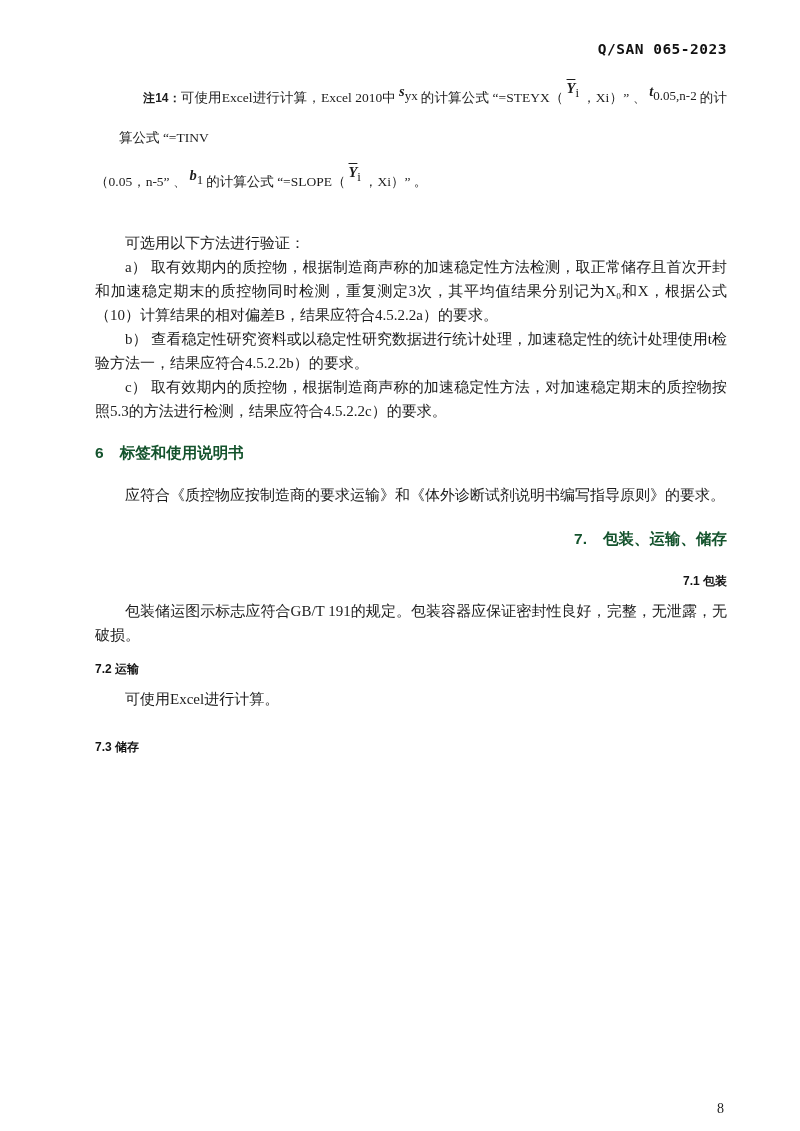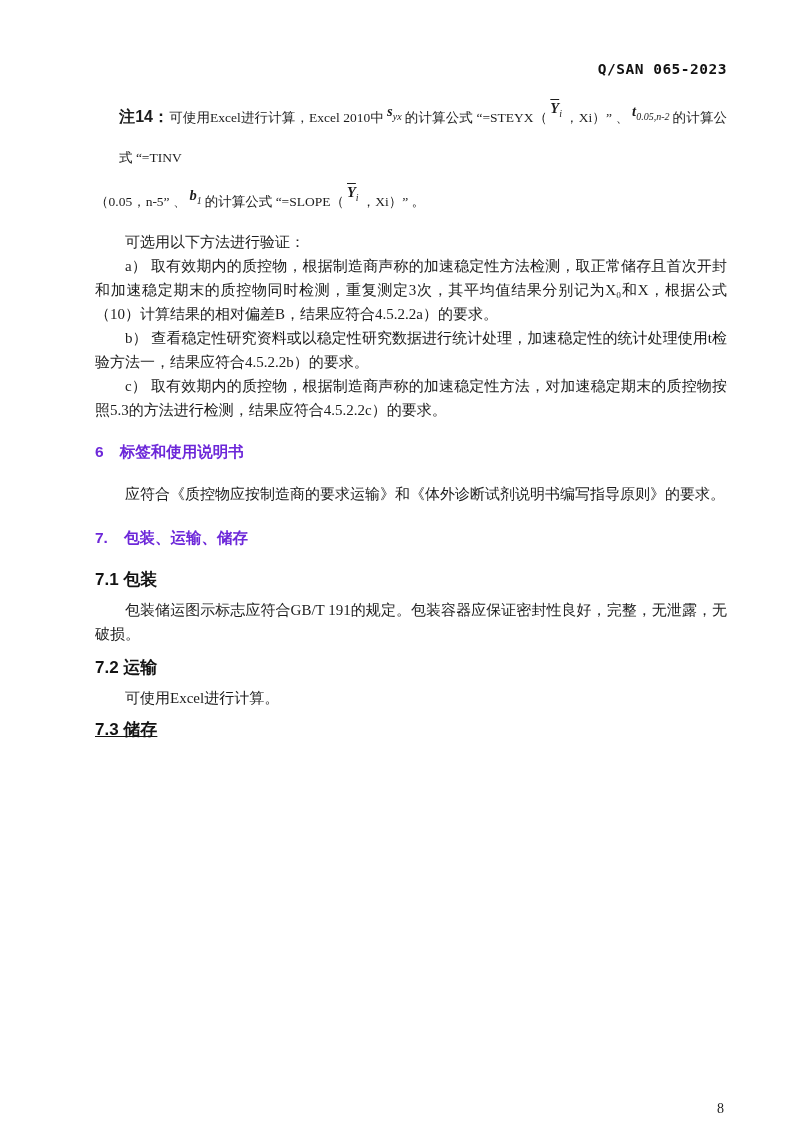"Q/SAN 065-2023" .page { padding: 60px 73px 0 95px -> 40px 73px 0 95px }
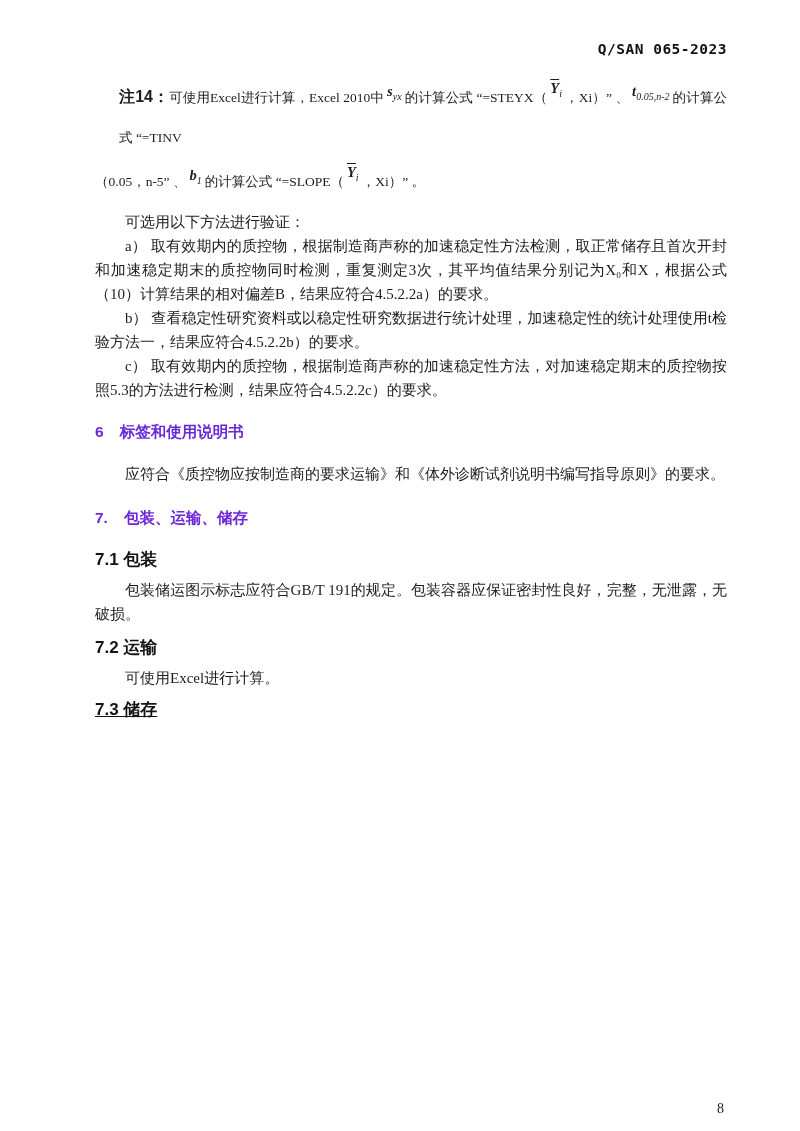"注14：" .note-label { font-size: 16px -> 12px; margin-left: none -> 24px }
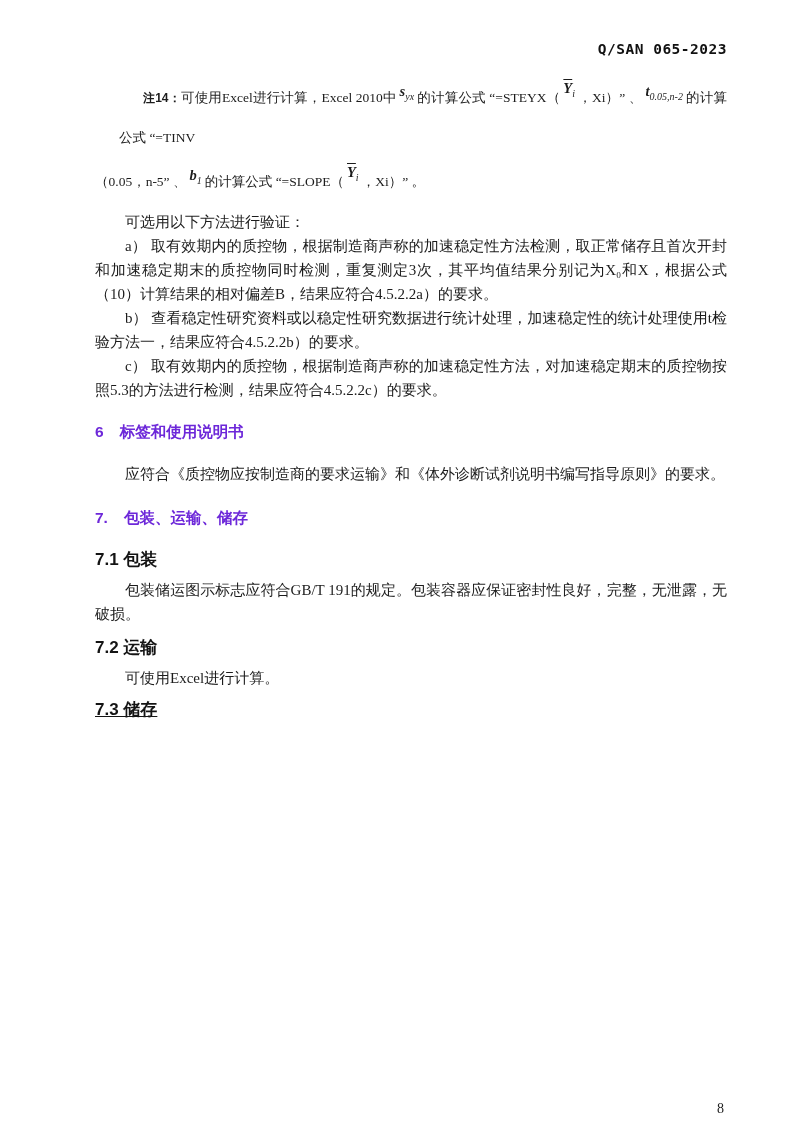"yx" .msub { font-size: 10px -> 13px; font-style: italic -> none }
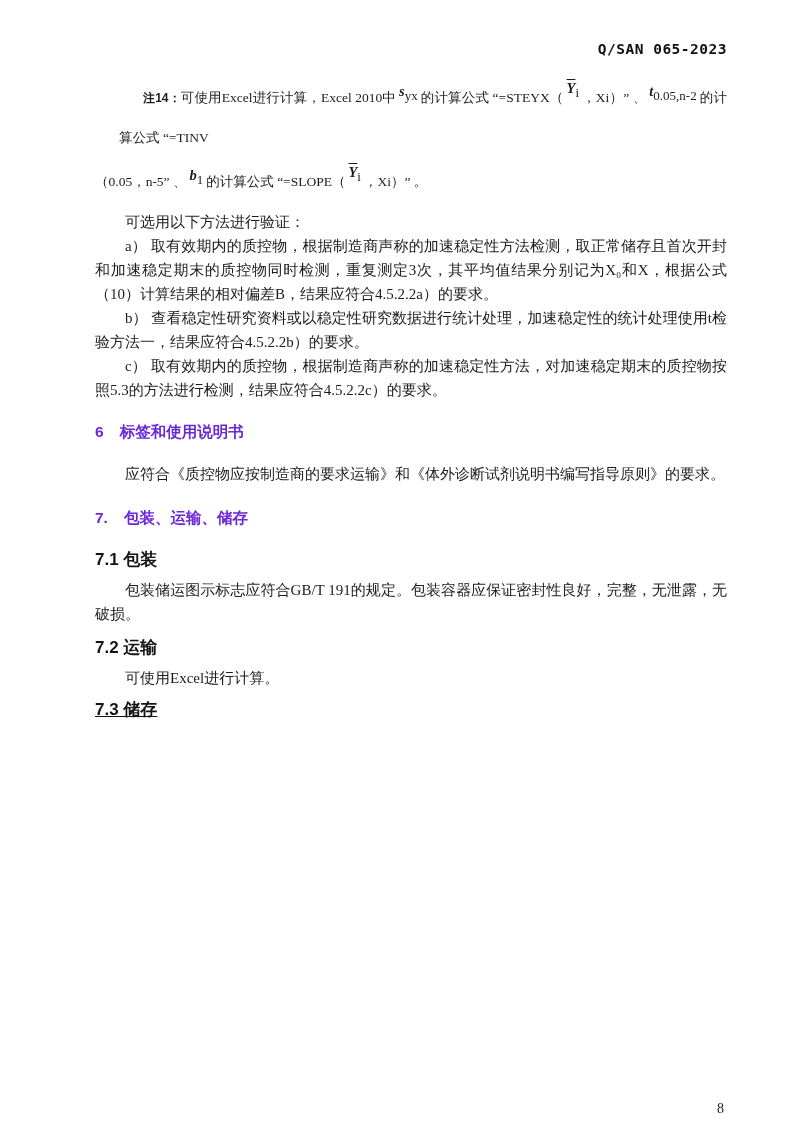"可选用以下方法进行验证：" .para.first { margin-top: 8px -> 29px }
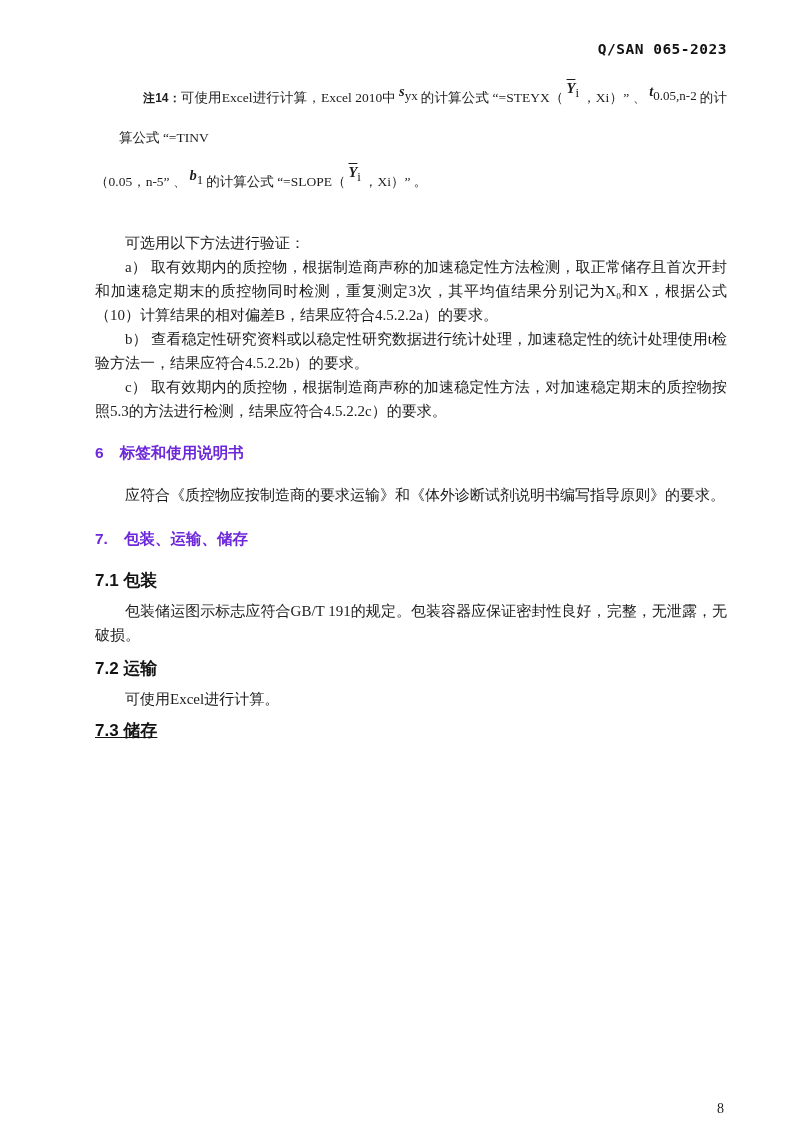"6 标签和使用说明书" .h-chapter { color: #6d28d9 -> #14532d }
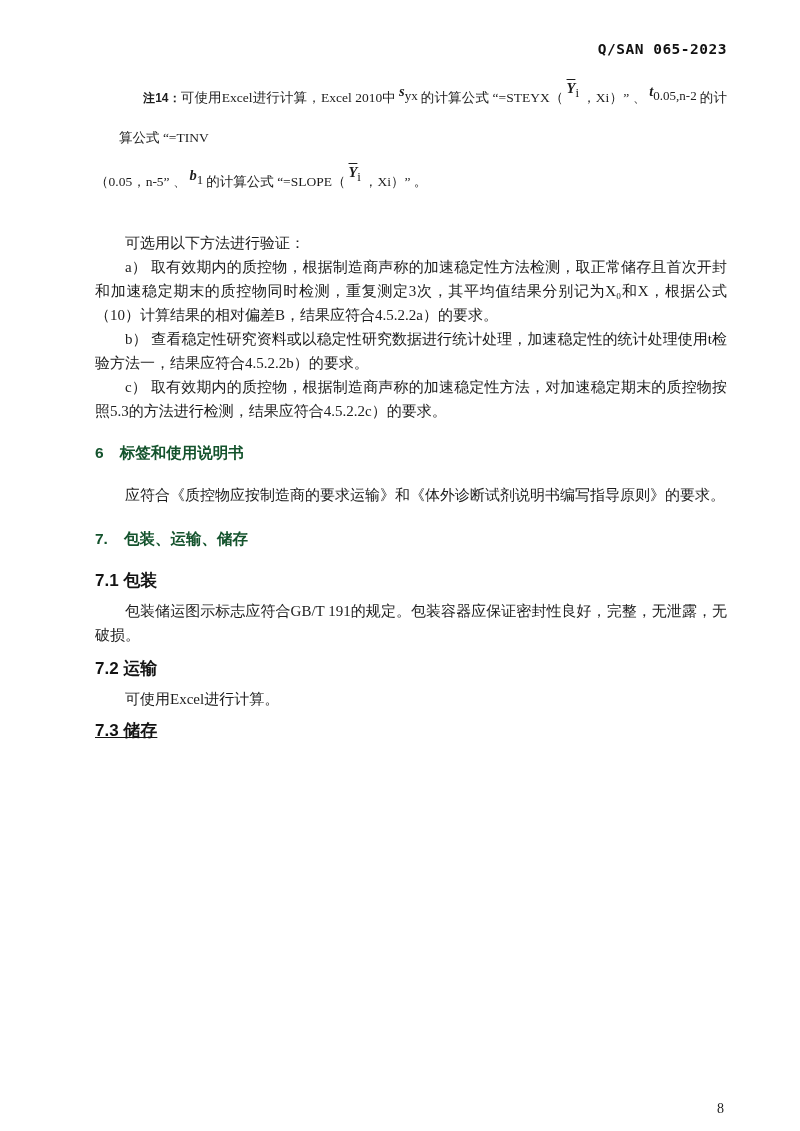"7. 包装、运输、储存" .mt22 { text-align: none -> right }
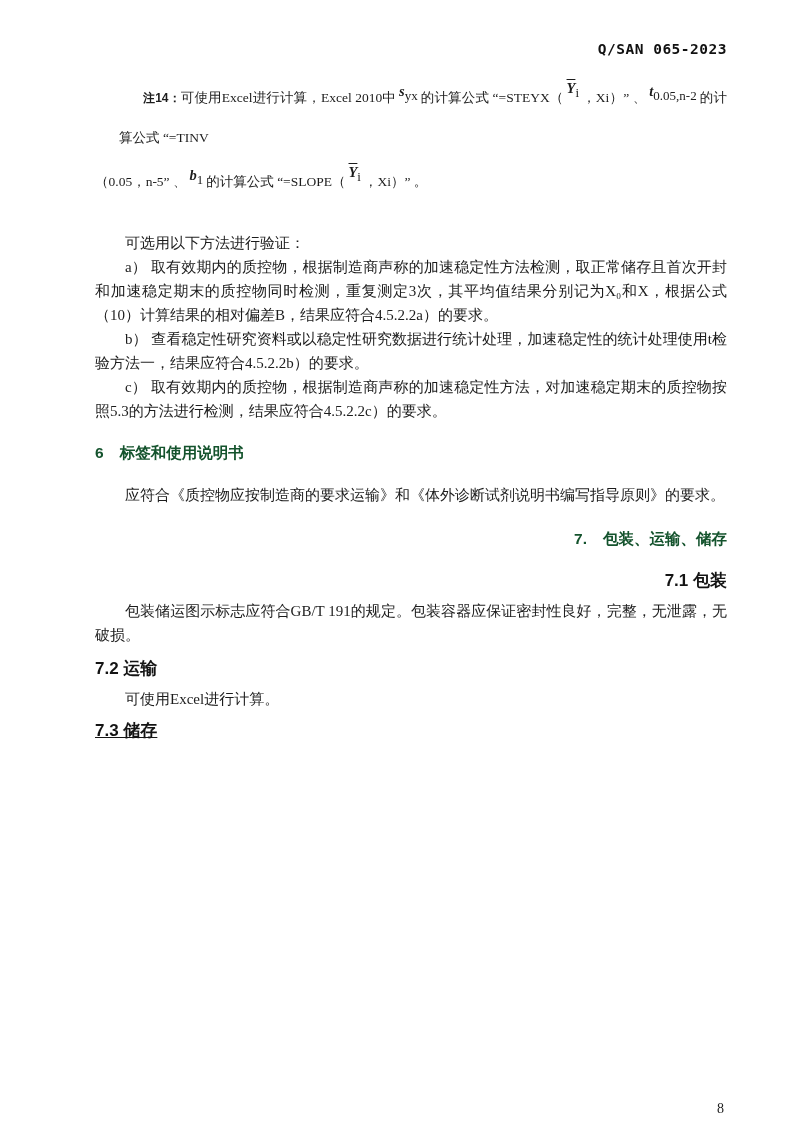"7.1 包装" .h-sub { font-size: 17px -> 12px }
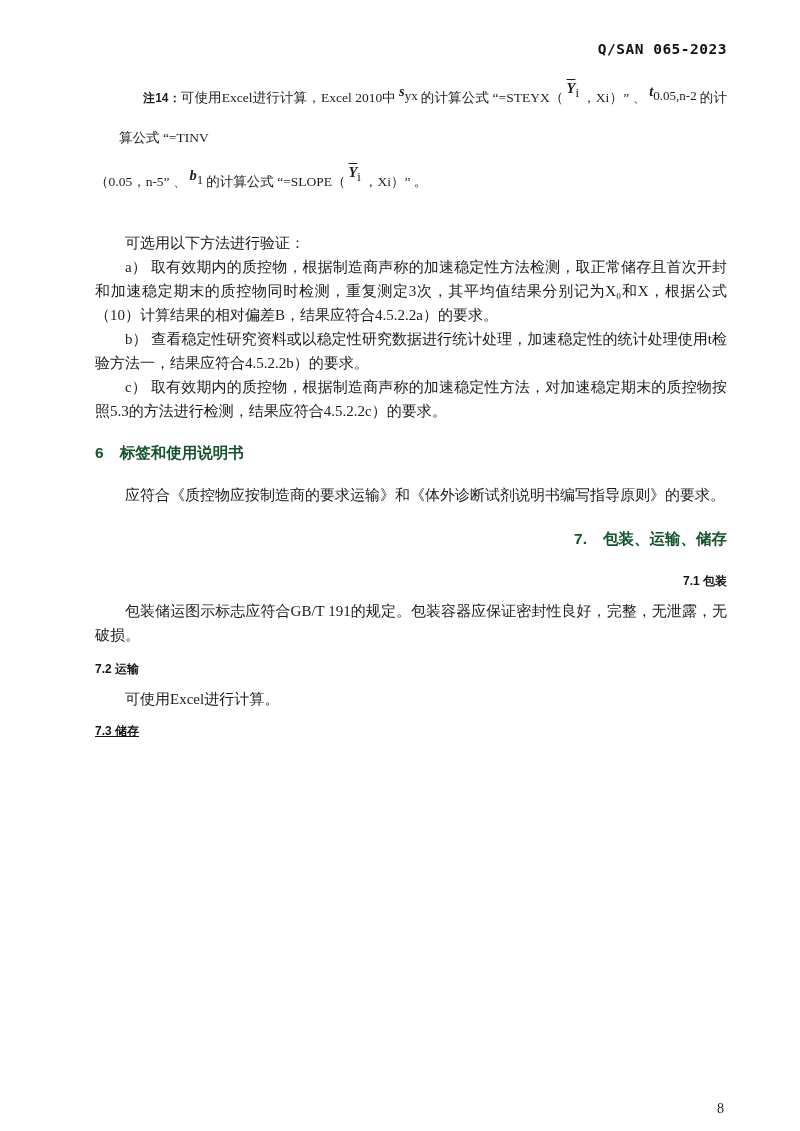"7.3 储存" .mt10 { margin-top: 10px -> 26px; text-decoration: underline -> none }
